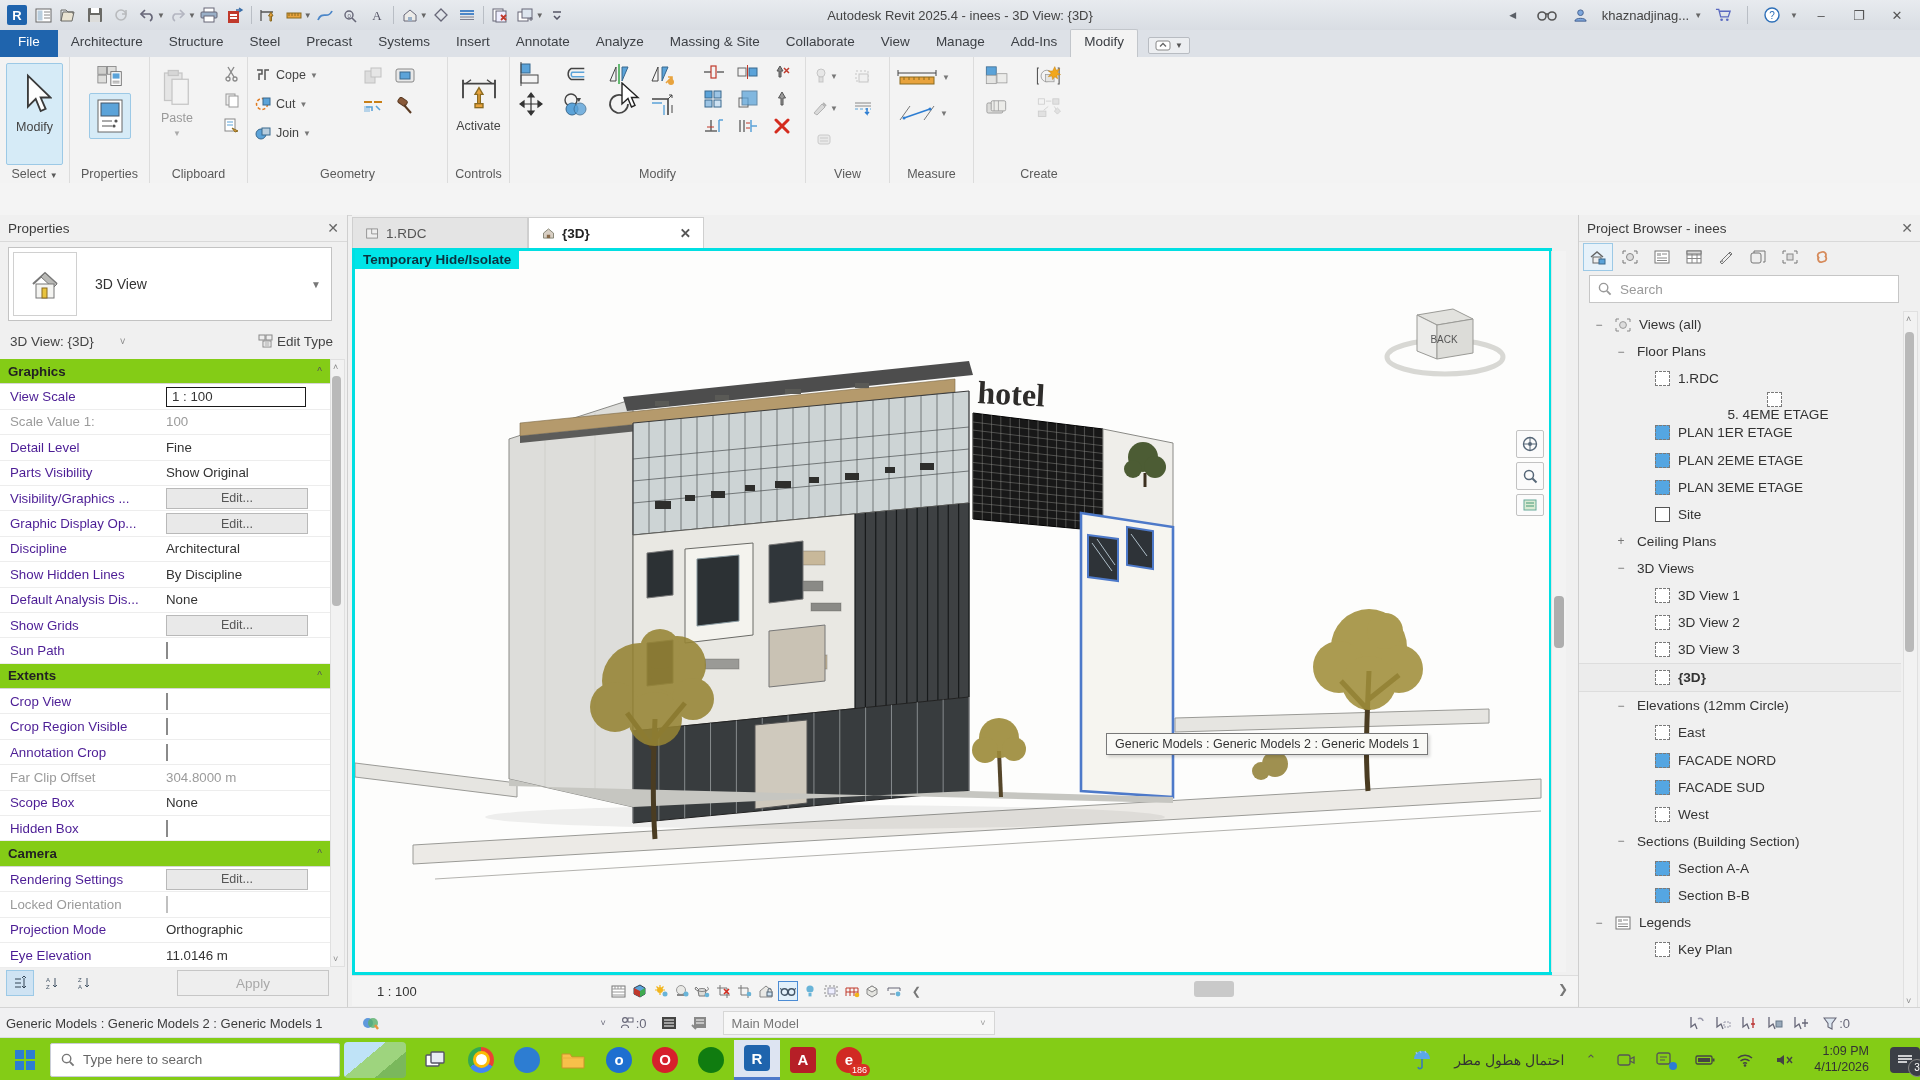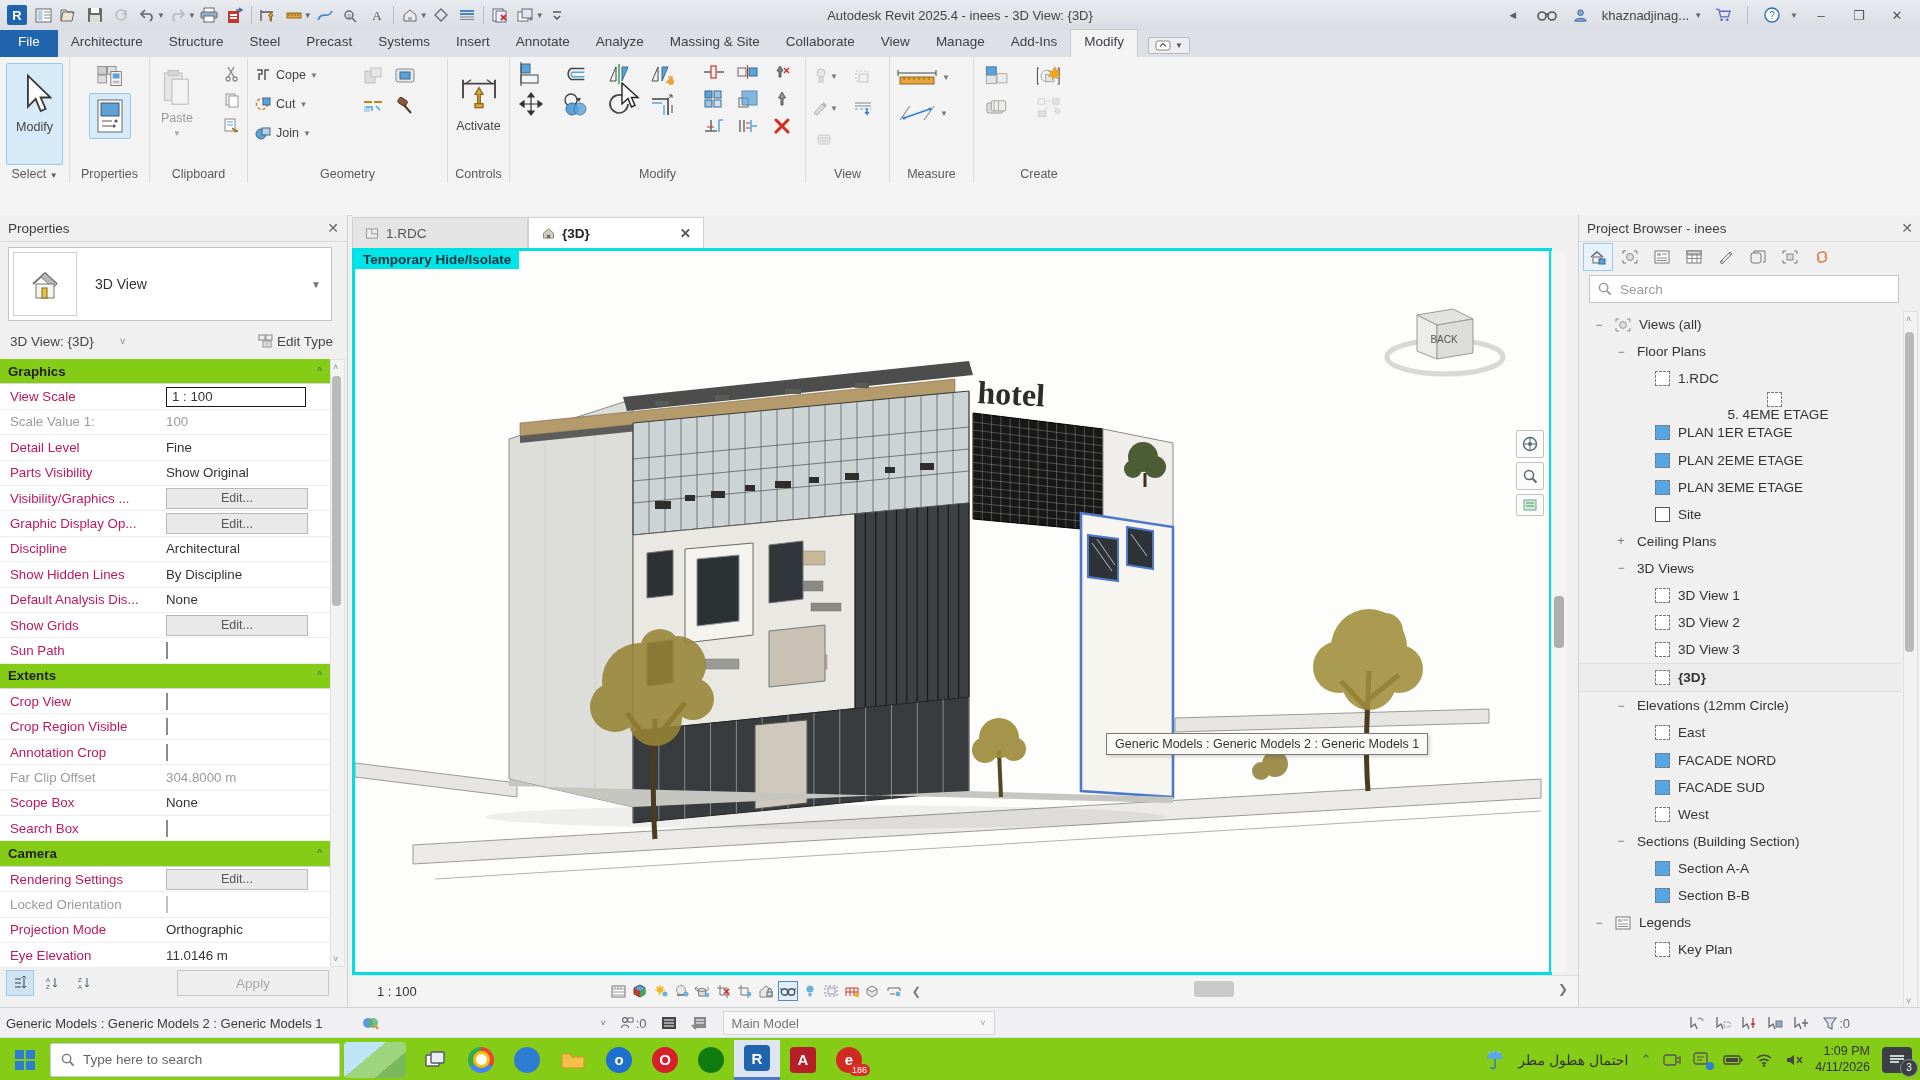"View Scale" .prow .lab { color: #be185d -> #4c1d95 }
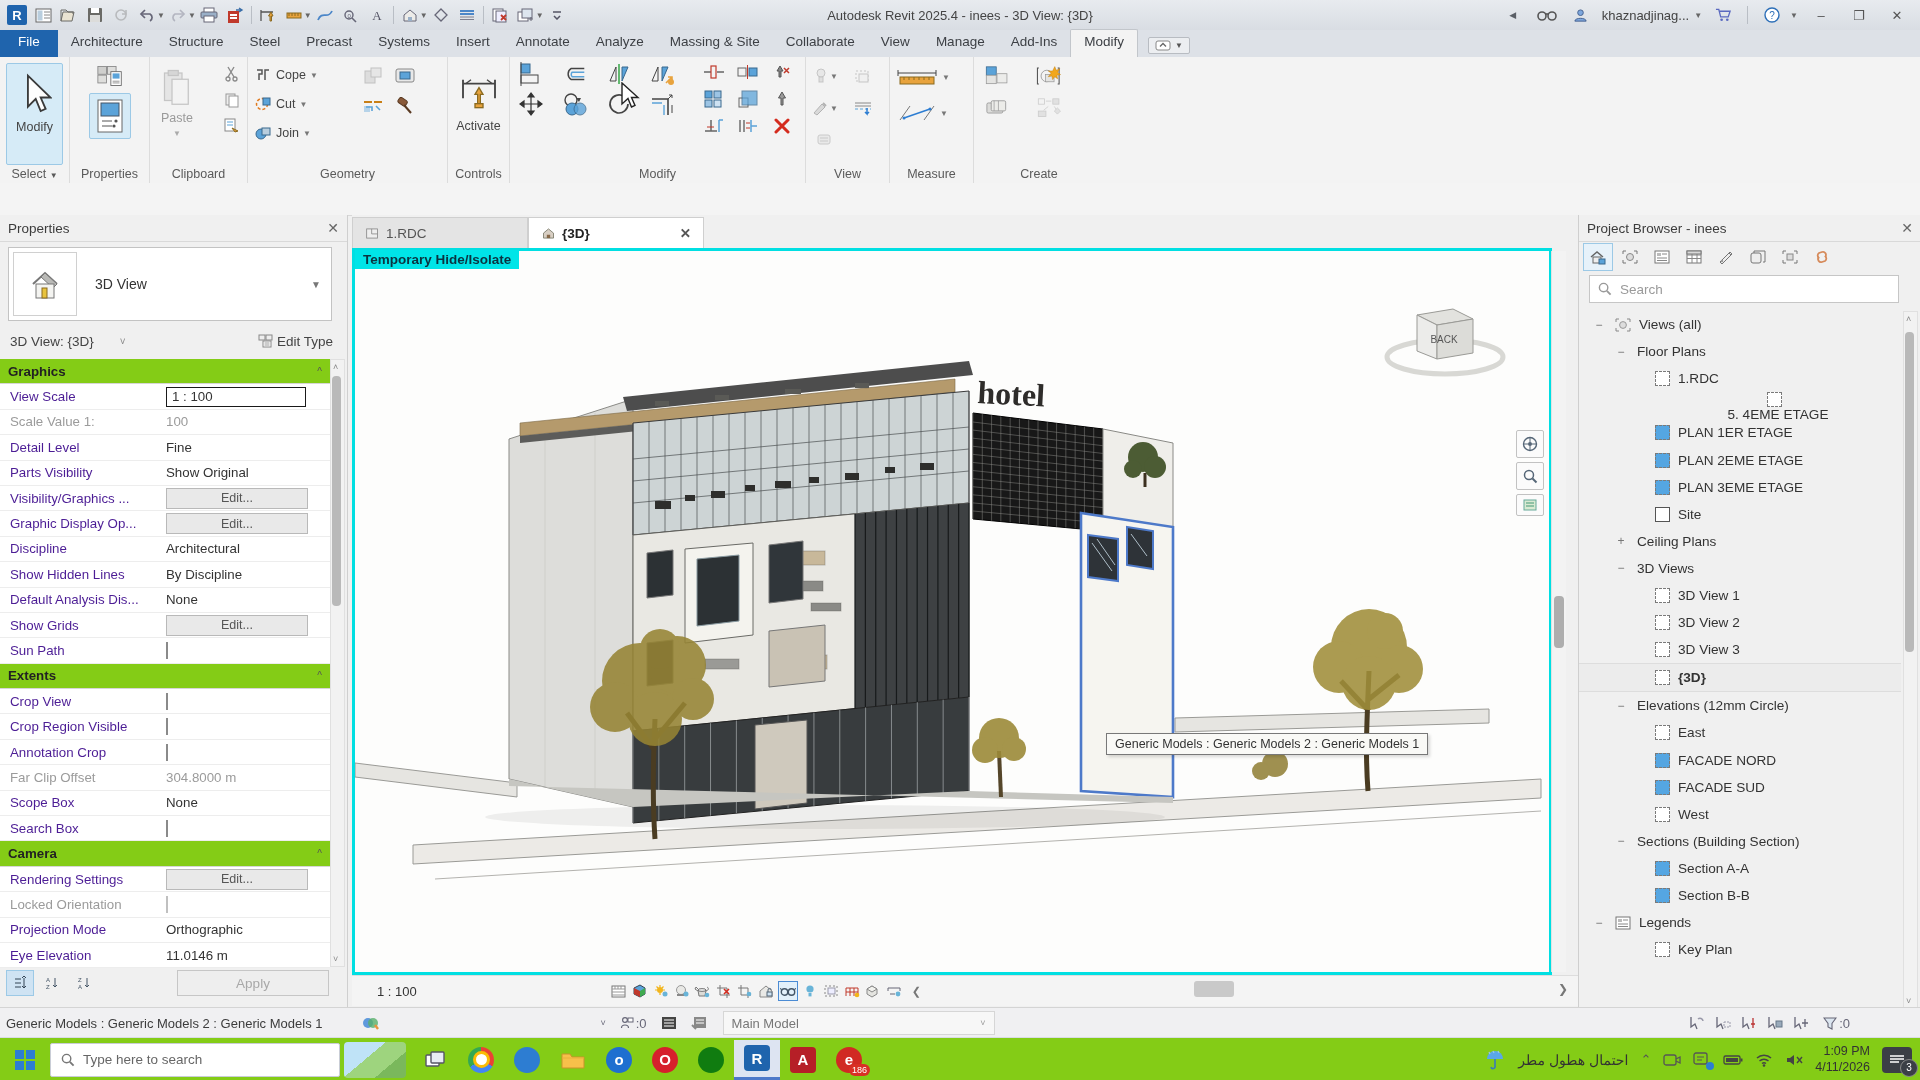"Search Box" span.lab { text: Search -> Hidden }
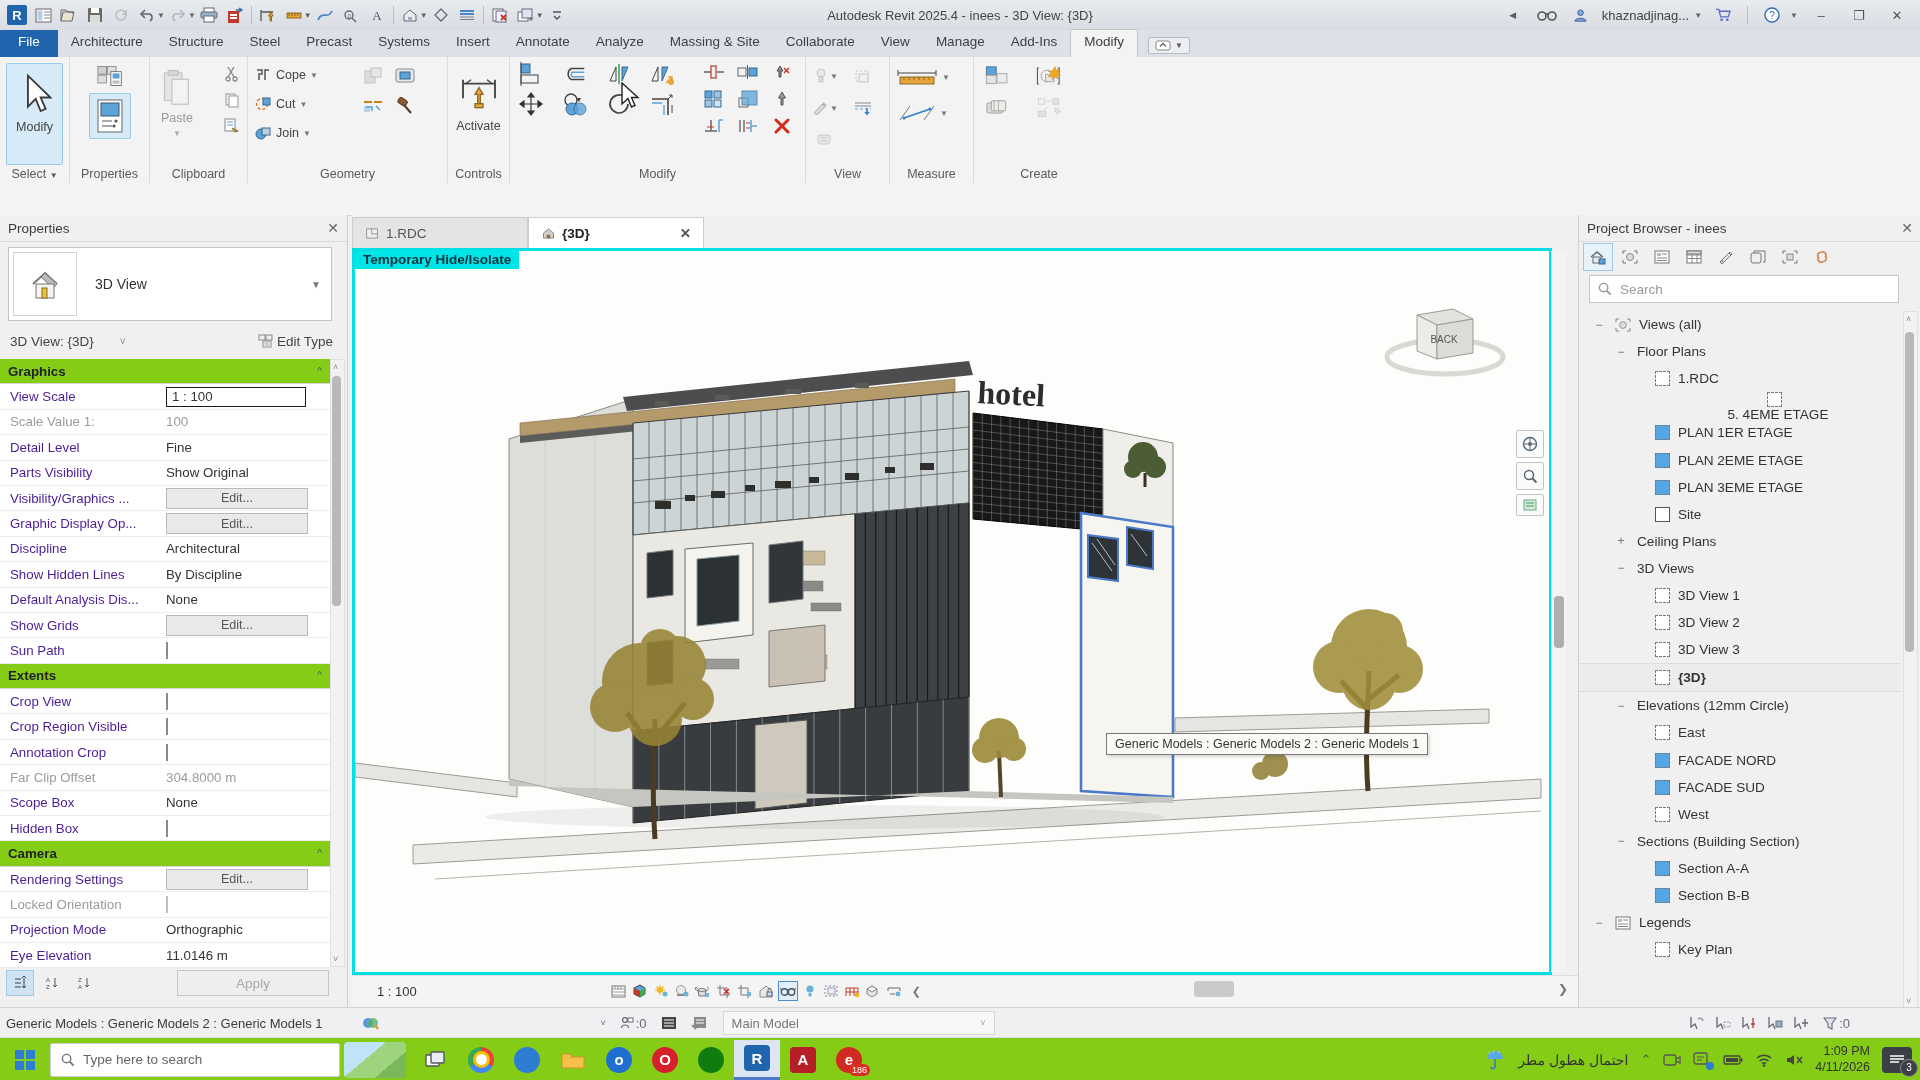"احتمال هطول مطر" #tb-tray { gap: 12px -> 21px; padding-right: 8px -> 0 }
